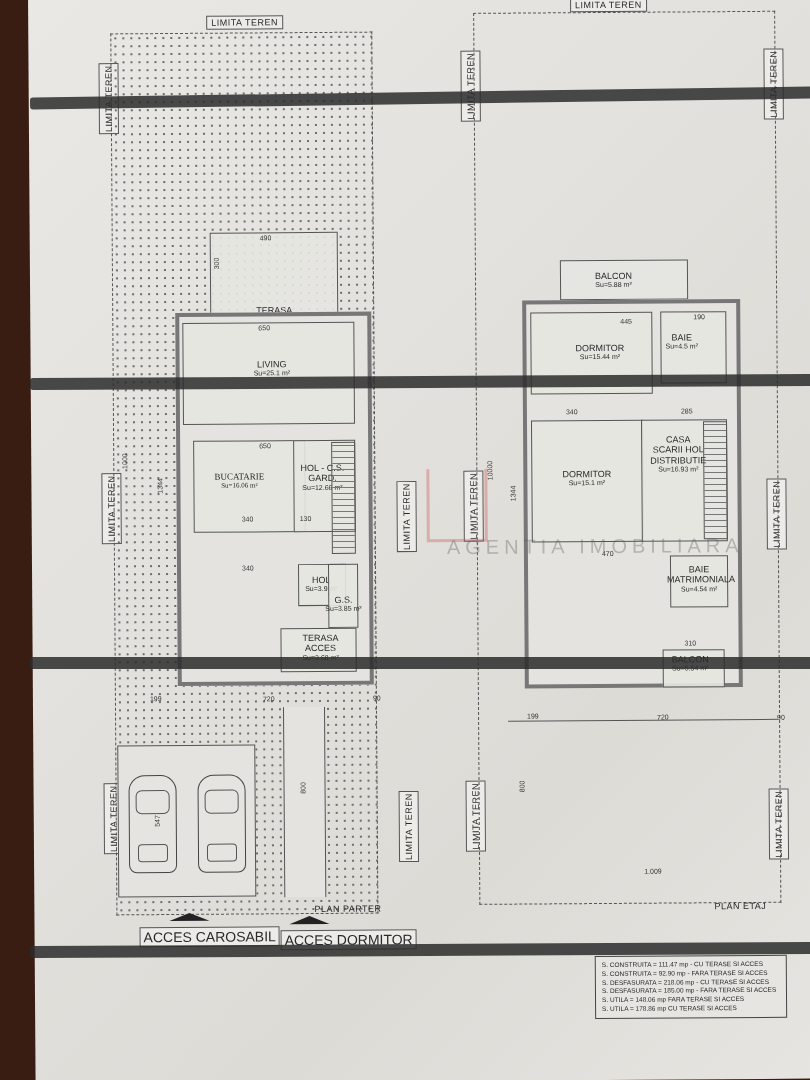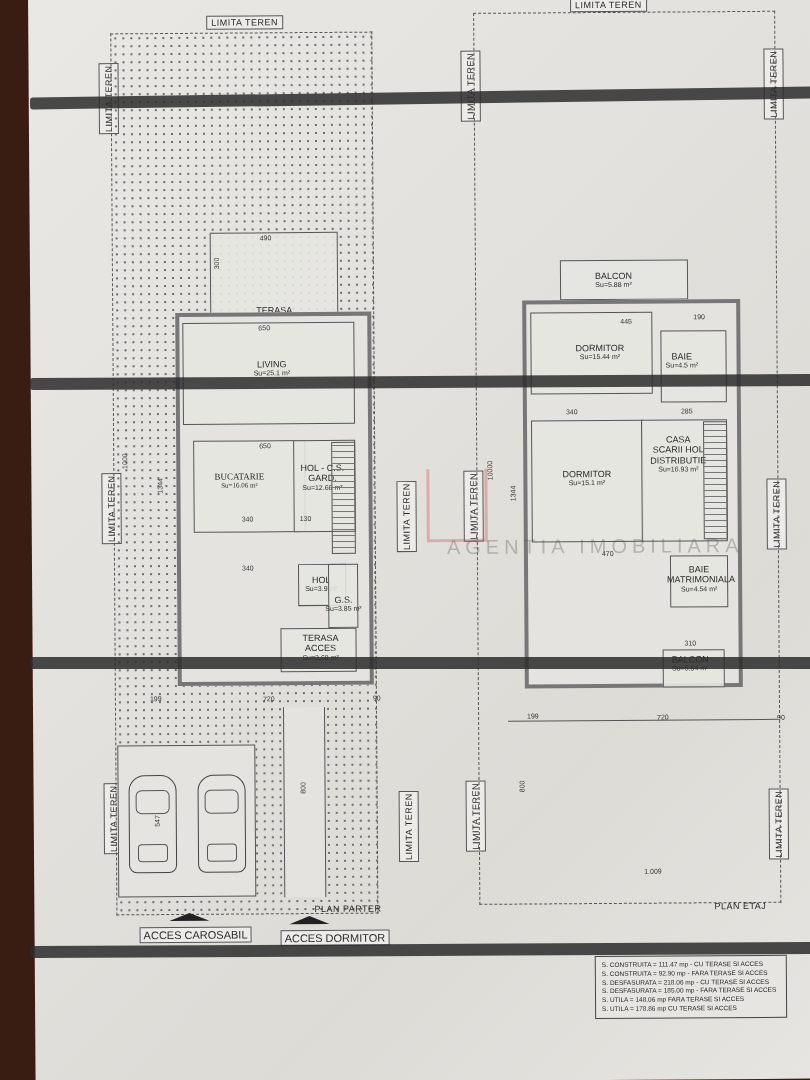"BAIE" div.room { margin-top: 19px -> none }
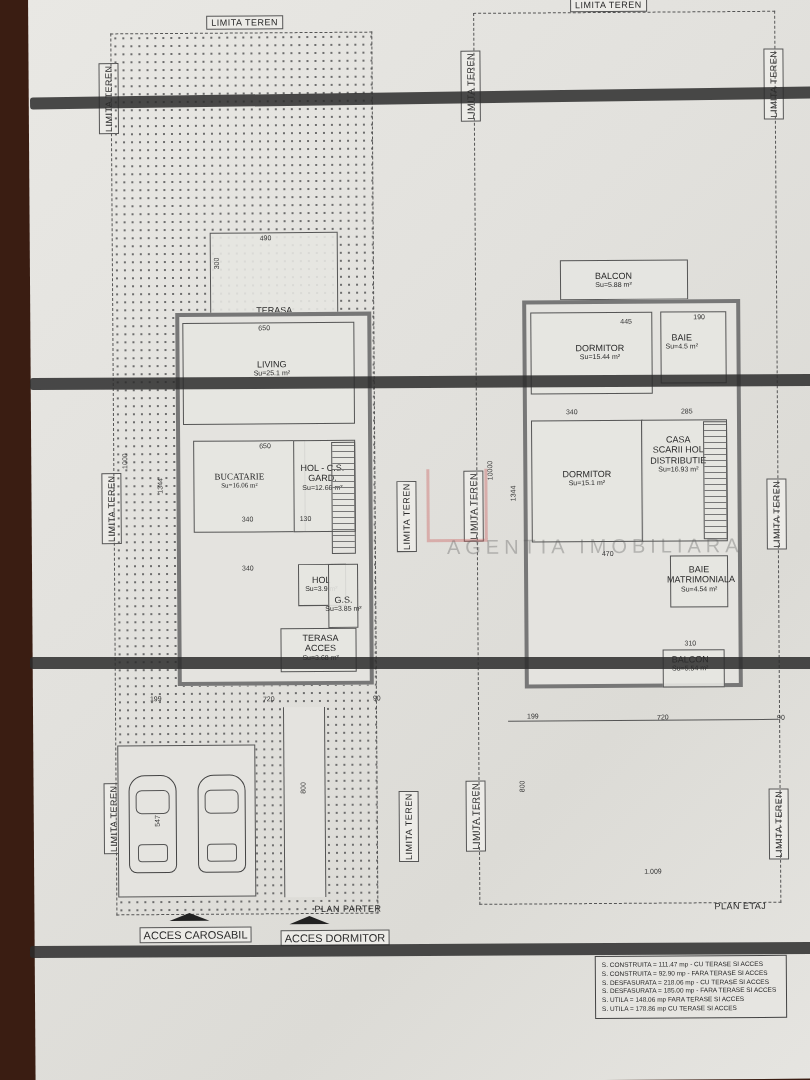"ACCES CAROSABIL" .access { font-size: 11px -> 14px }
